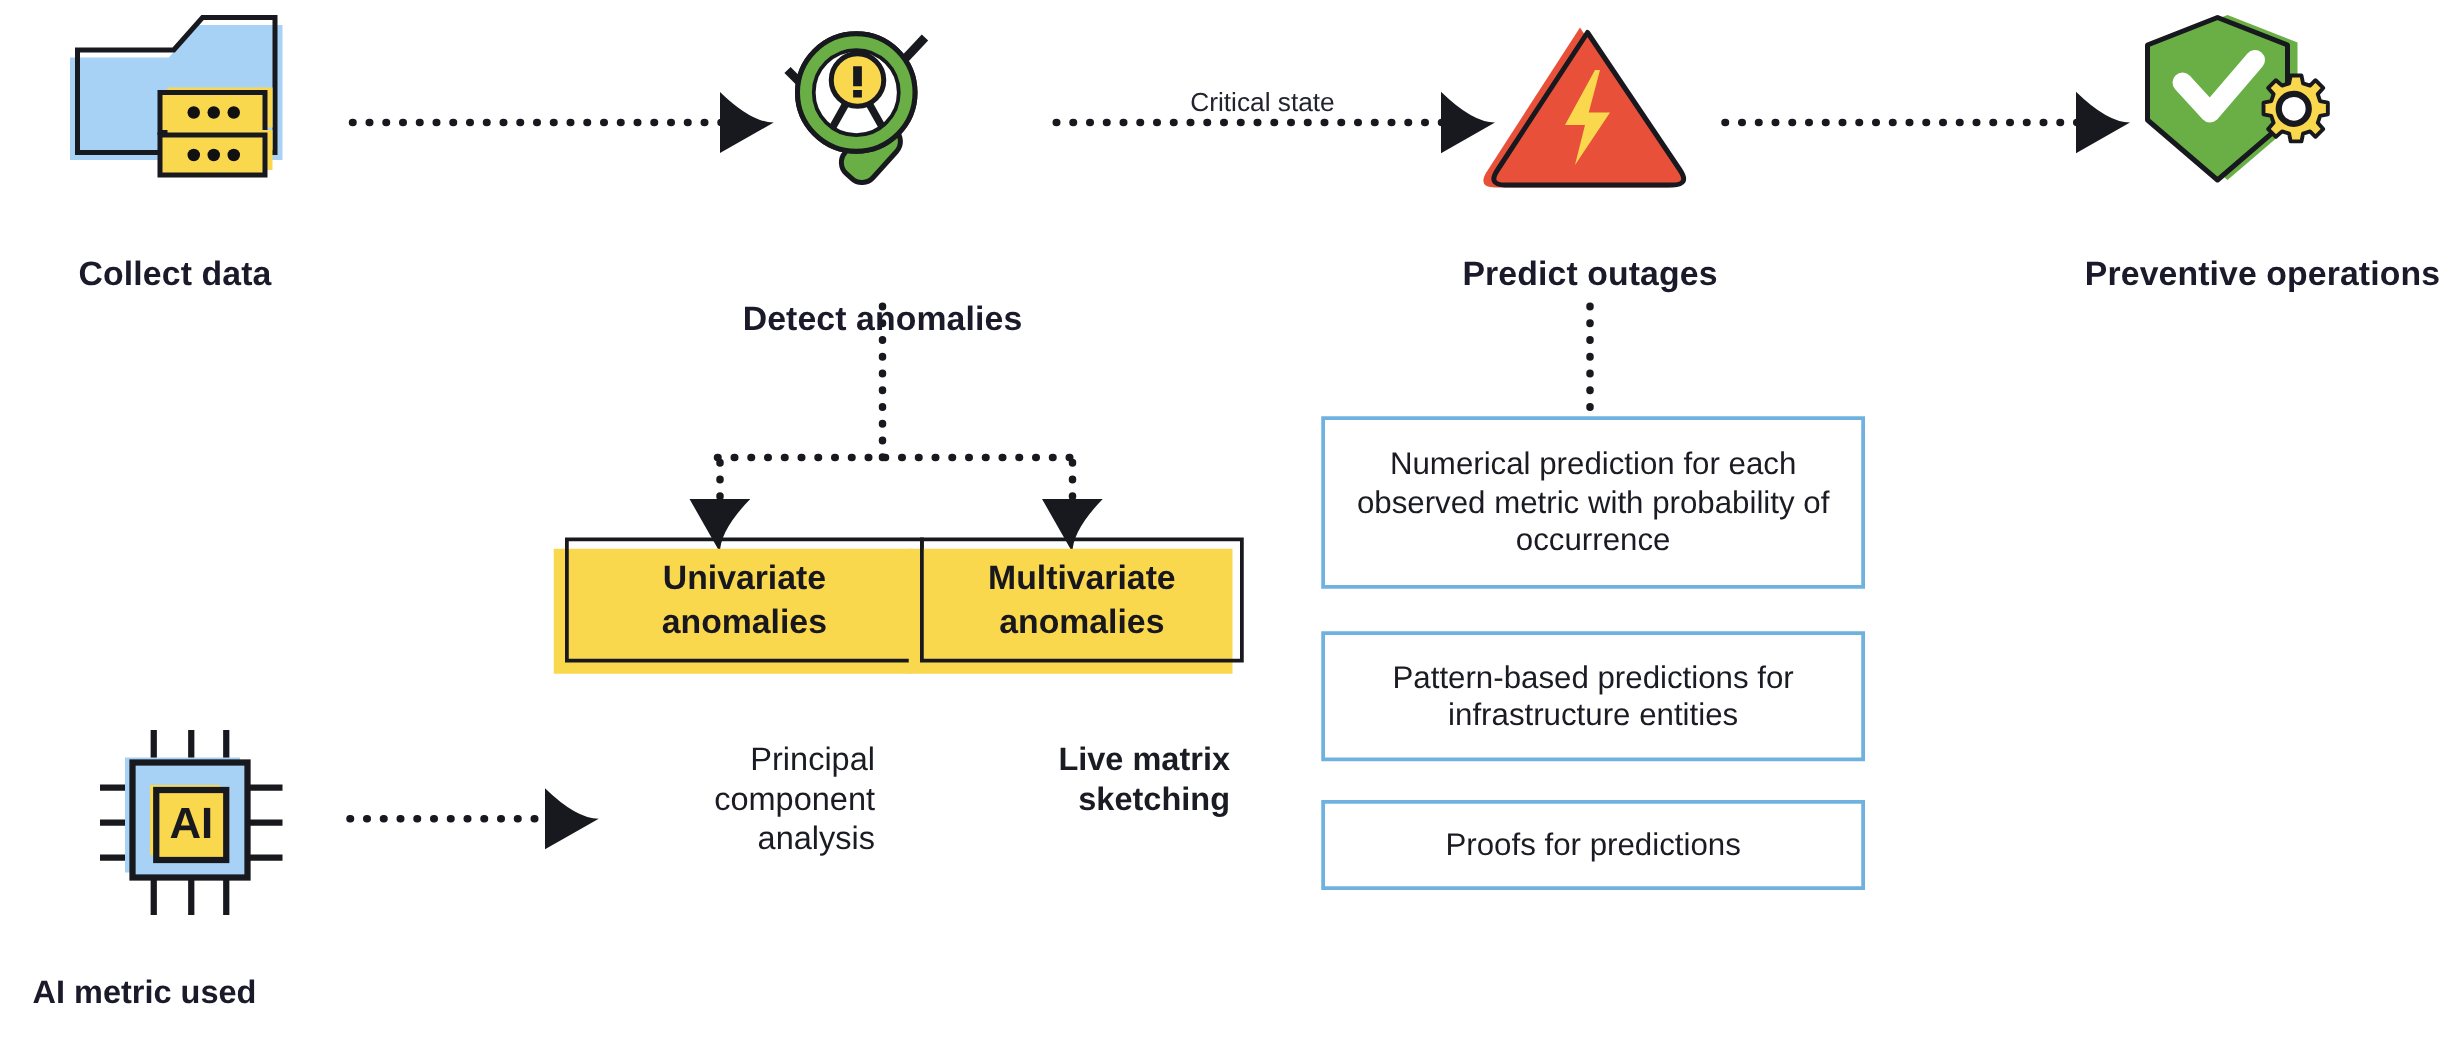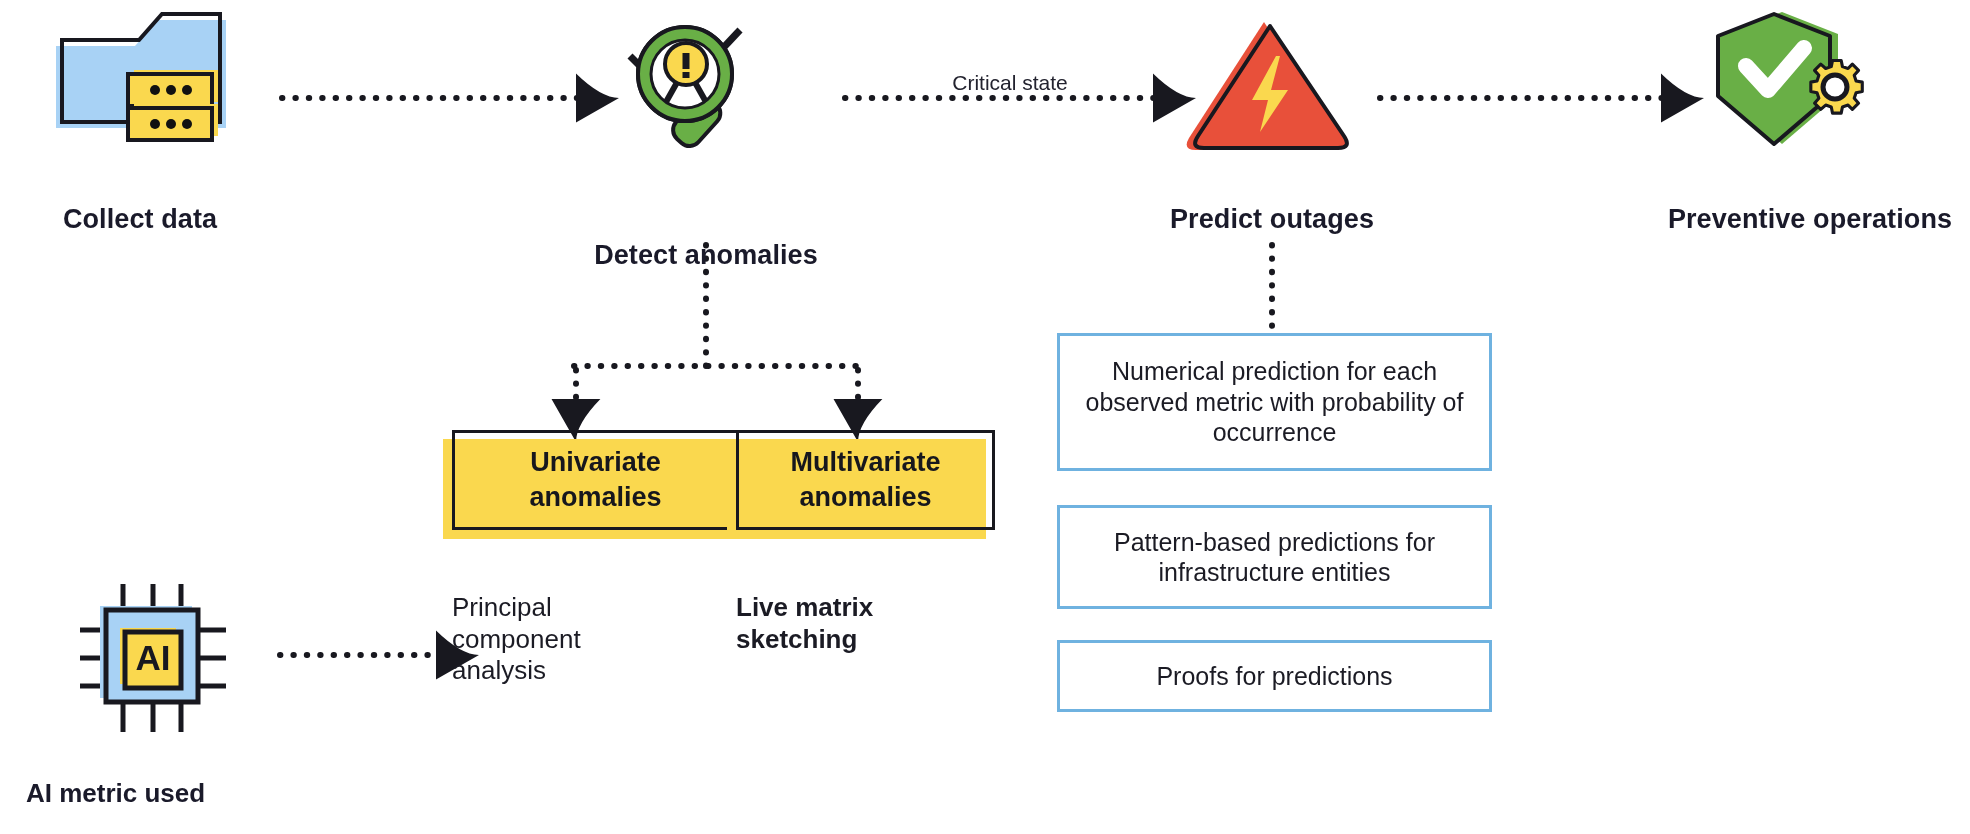"Principal" .caption { text-align: left -> right }
